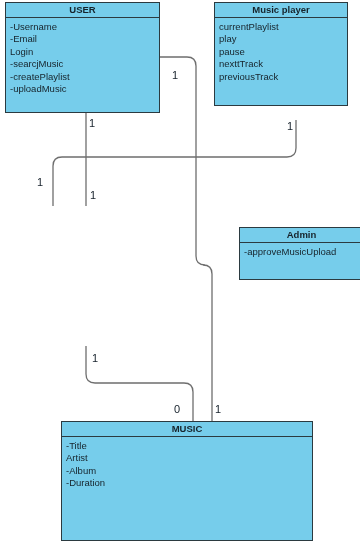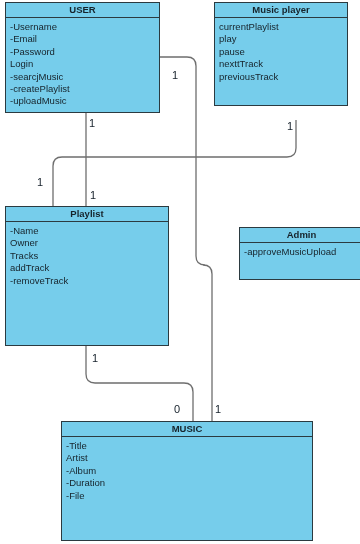"-Password" div.uml-attr { html: <div>-Password</div> -> none }
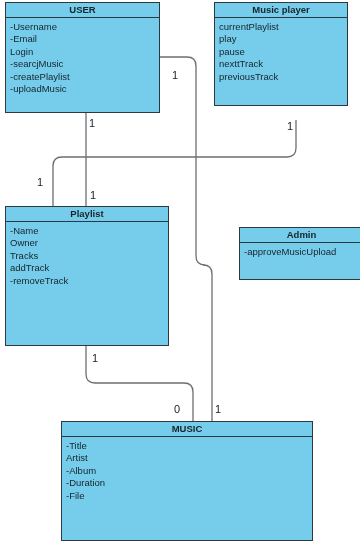"Playlist" div.uml-class { html: <div> <div>Playlist</div> <div> <div>-Name</div> <div>Owner</div> <div>Tracks</div> <div>addTrack</div> <div>-removeTrack</div> </div> </div> -> none }
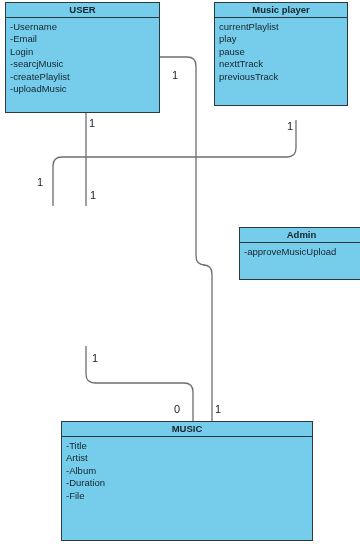"-File" div.uml-attr { html: <div>-File</div> -> none }
